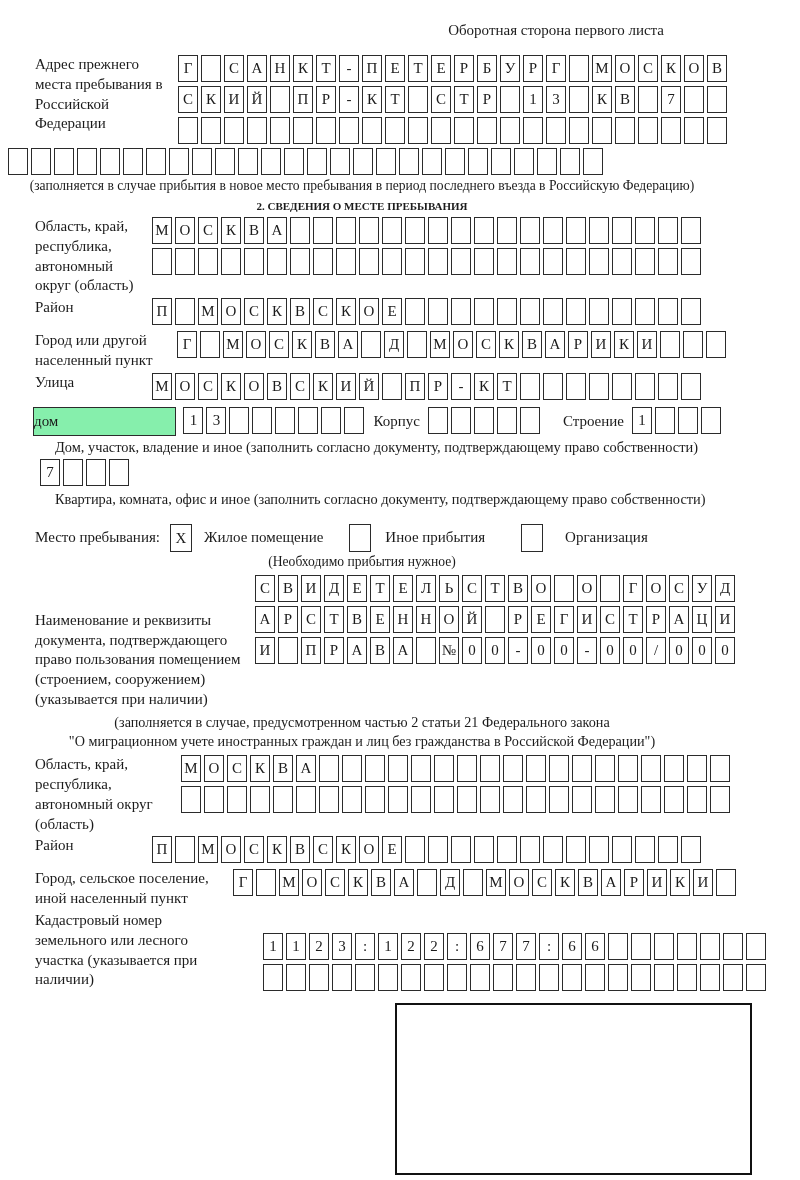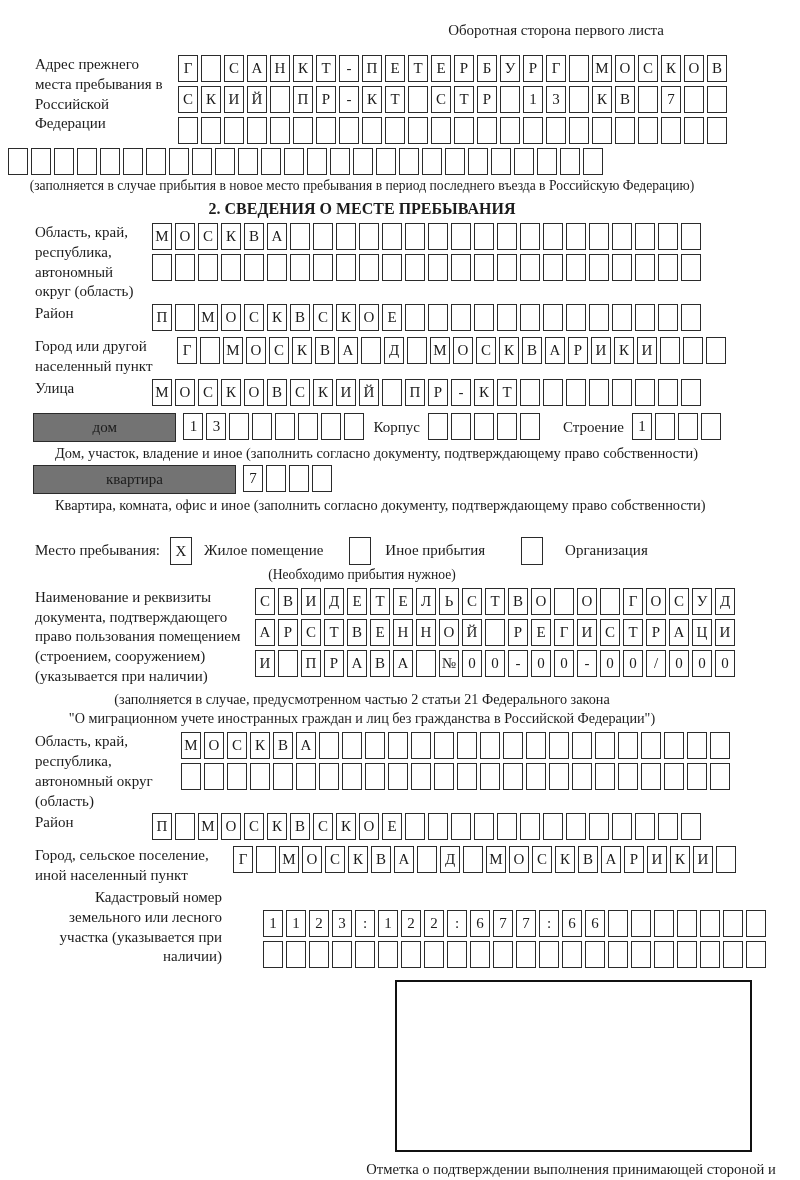"2. СВЕДЕНИЯ О МЕСТЕ ПРЕБЫВАНИЯ" .sec-title { font-size: 16px -> 11px }
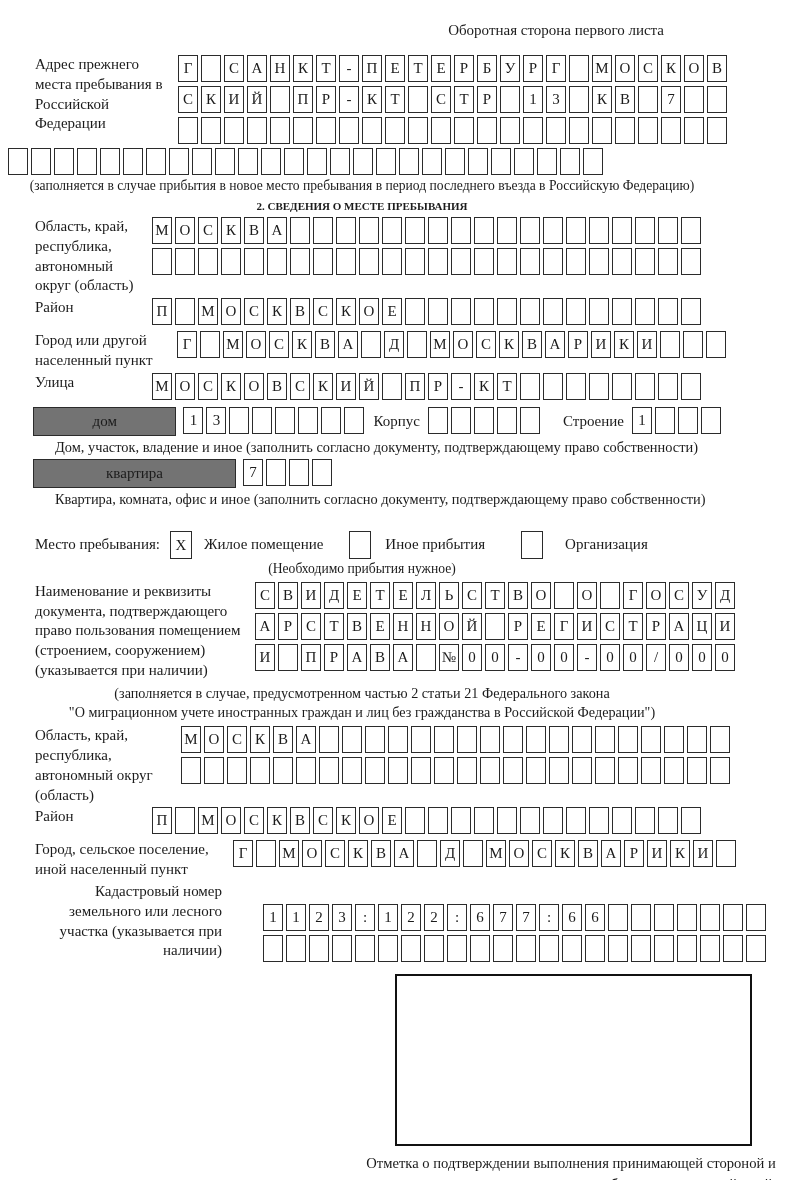"дом" .wbox { background: #737373 -> #86efac; text-align: center -> none }
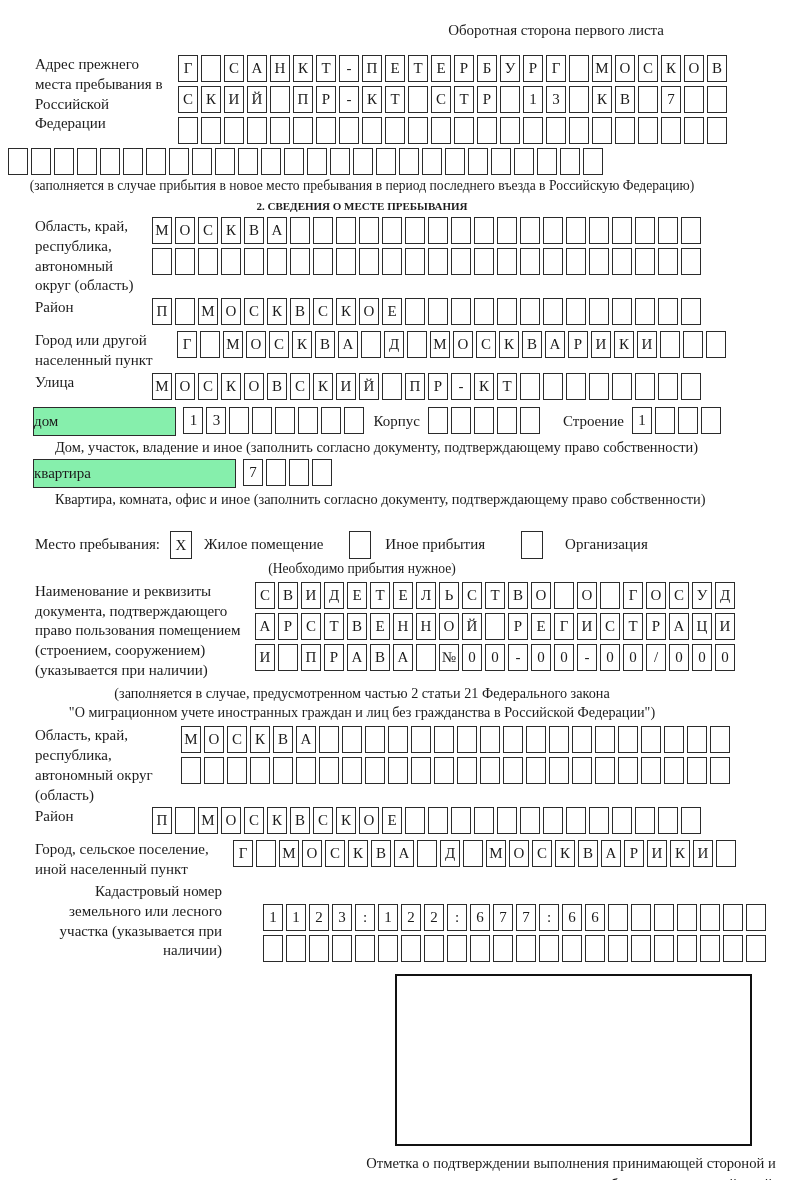"квартира" span.wbox { html: <span>квартира</span> -> none }
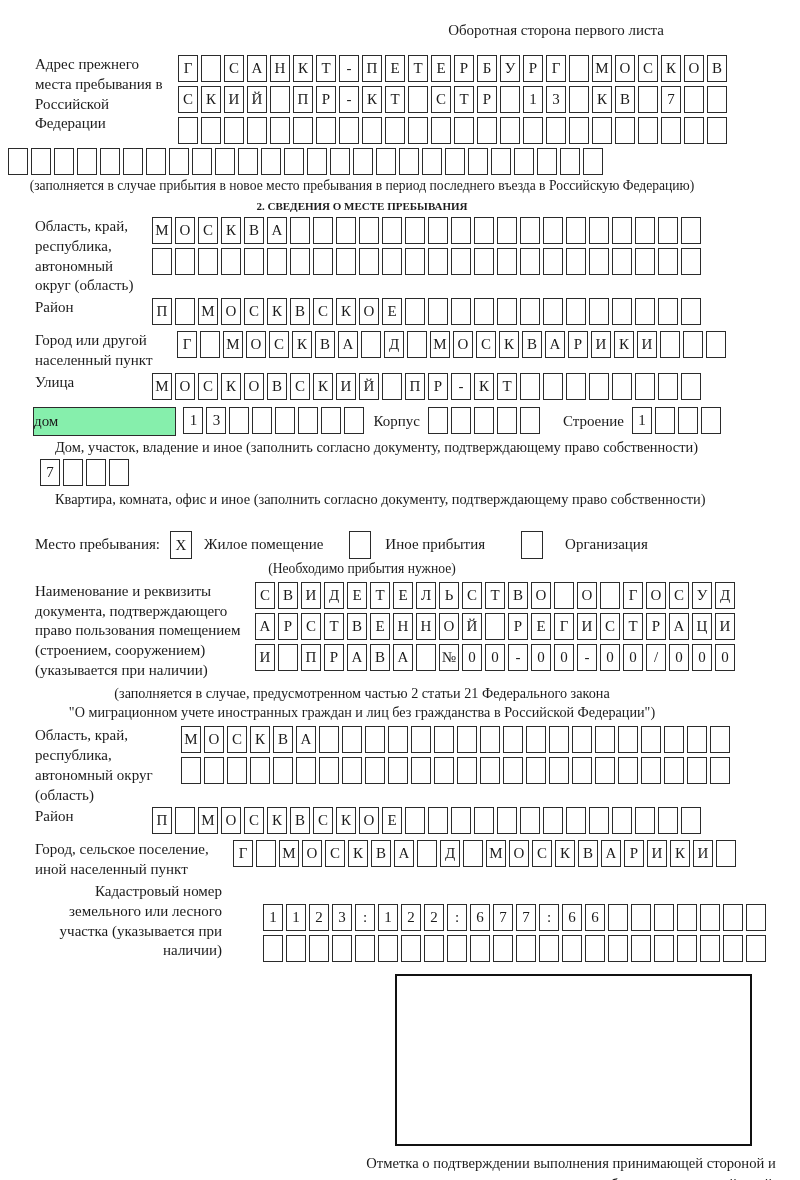"Место пребывания:" .mesto { margin: 22px 0 0 35px -> 15px 0 0 35px }
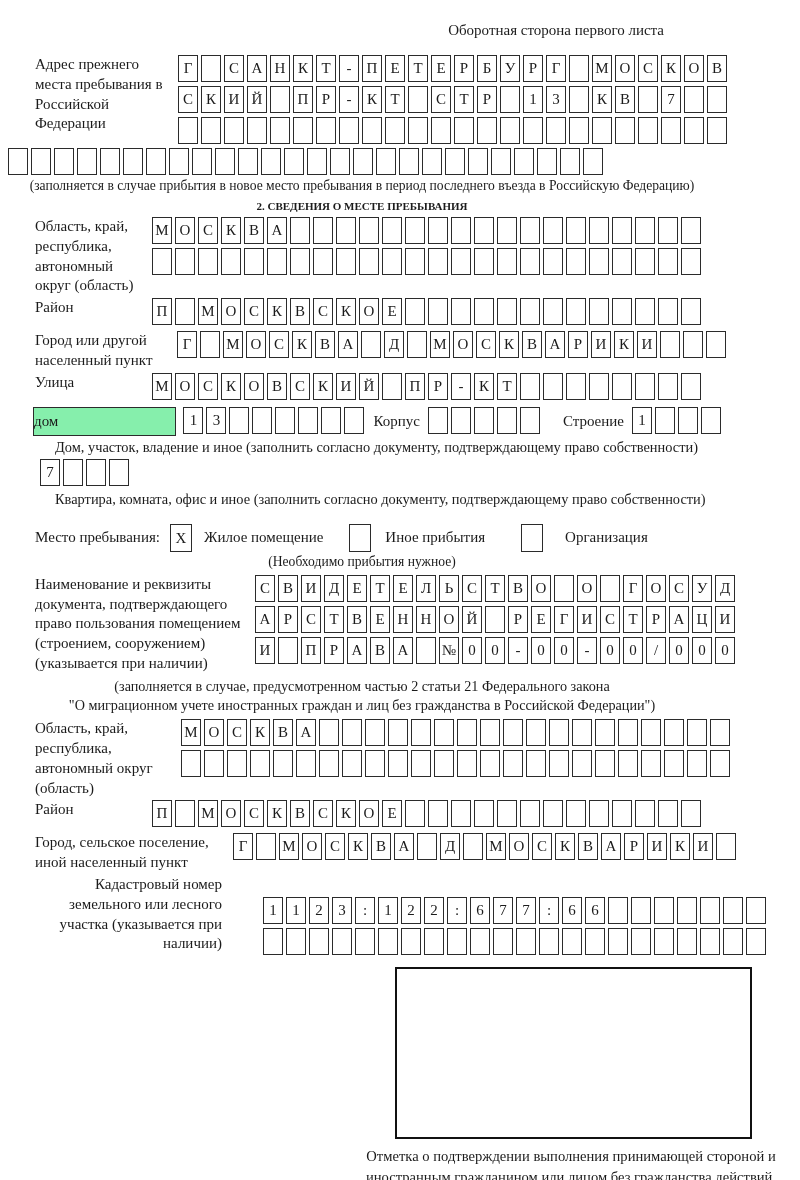"Наименование и реквизиты документа," .w220 { margin-top: none -> 36px }
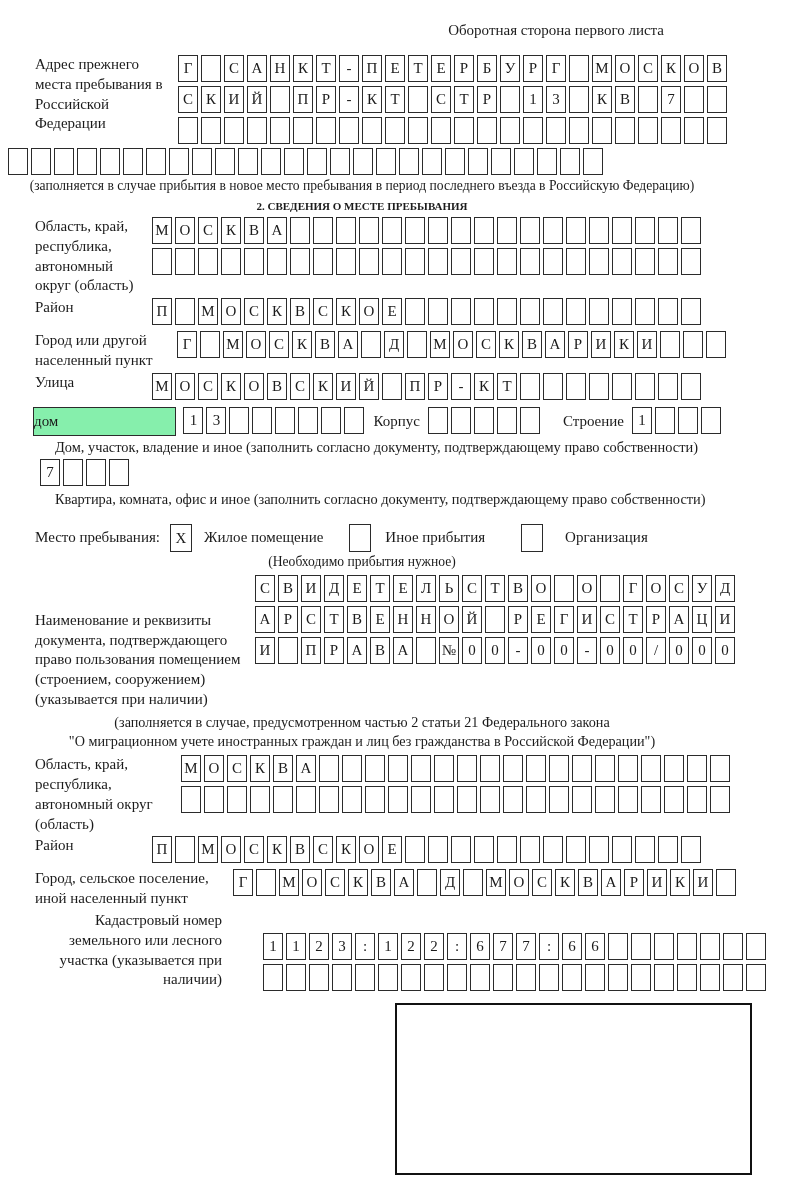"Кадастровый номер земельного или лесного" .w187 { text-align: right -> none }
